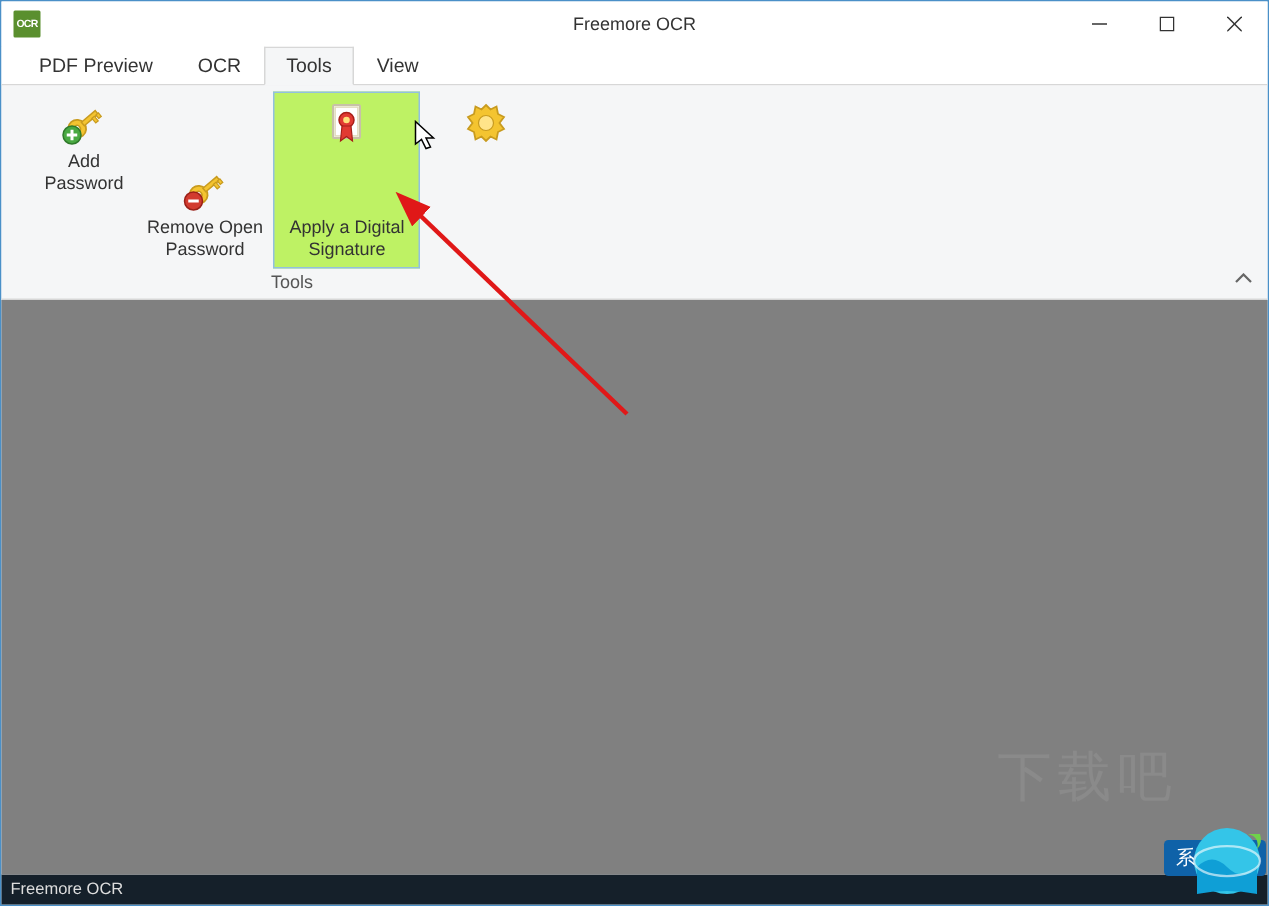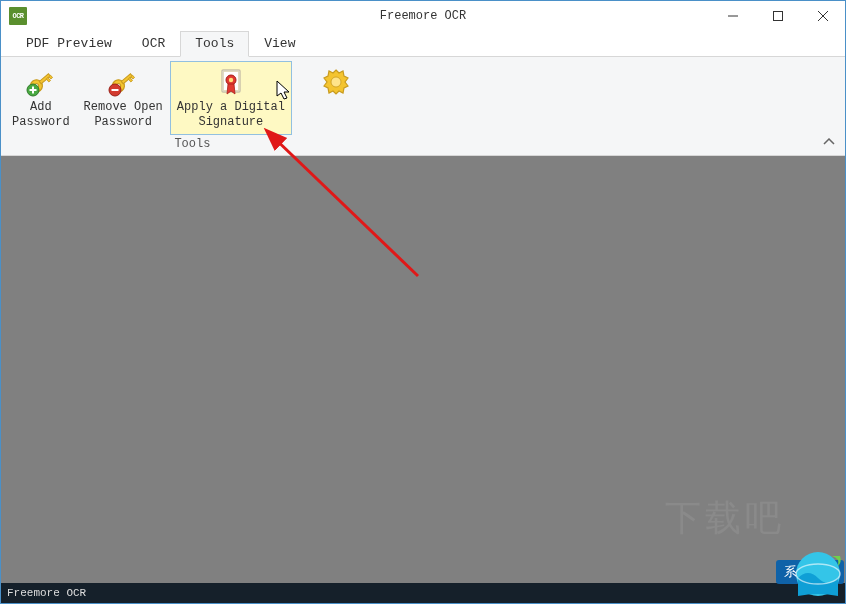"Freemore OCR" .window { font-family: Liberation Mono, monospace -> none }
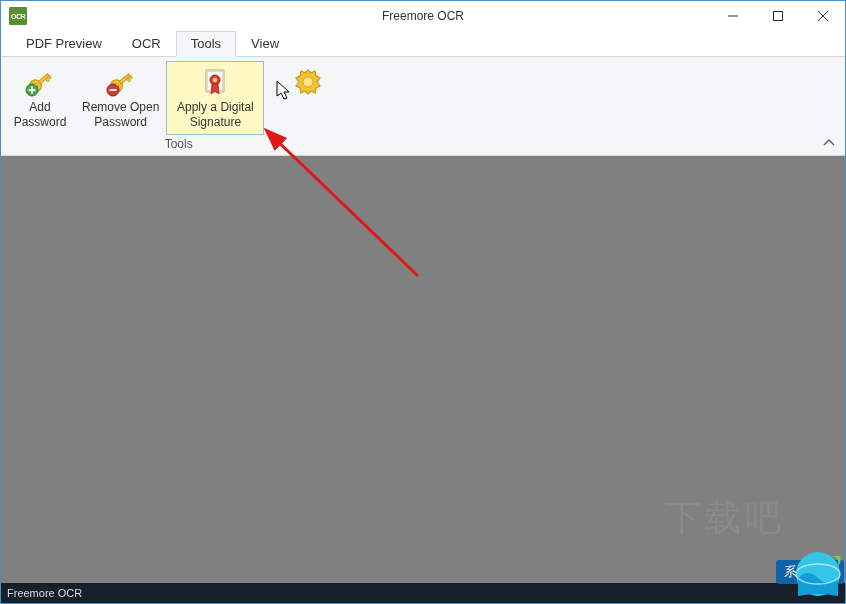"Add" .ribbon { padding: 4px 4px 2px -> 4px 20px 2px }
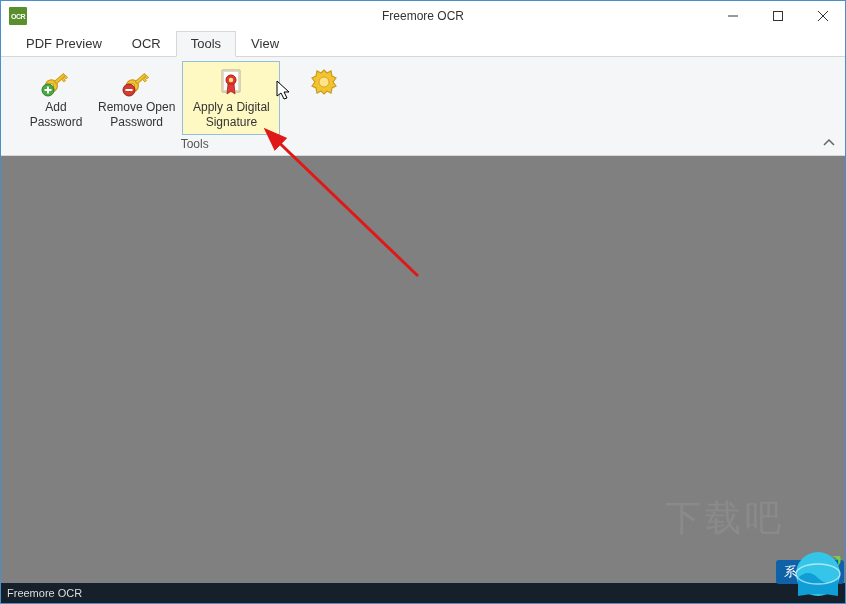"Apply a Digital" .ribbon-btn.hovered { background: #fef9c3 -> #bef264; gap: none -> 44px }
